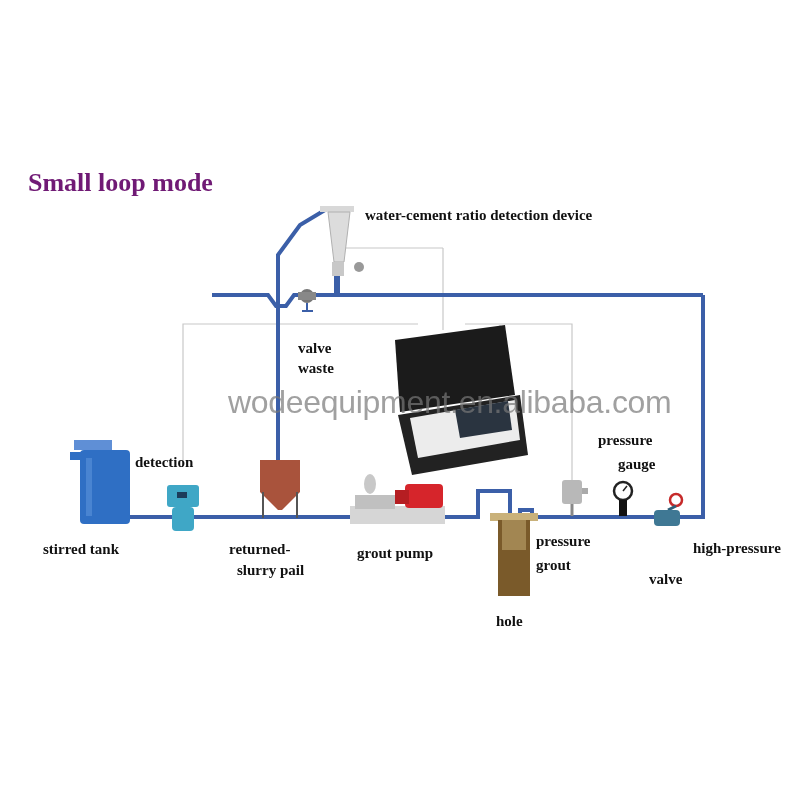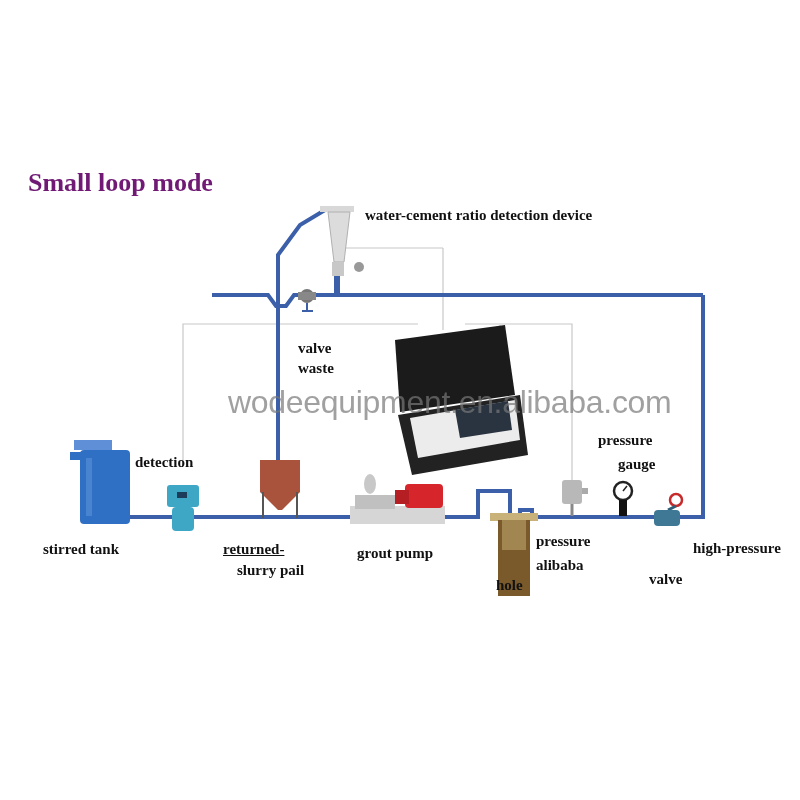"returned-" div.lbl { left: 223px -> 229px; text-decoration: underline -> none }
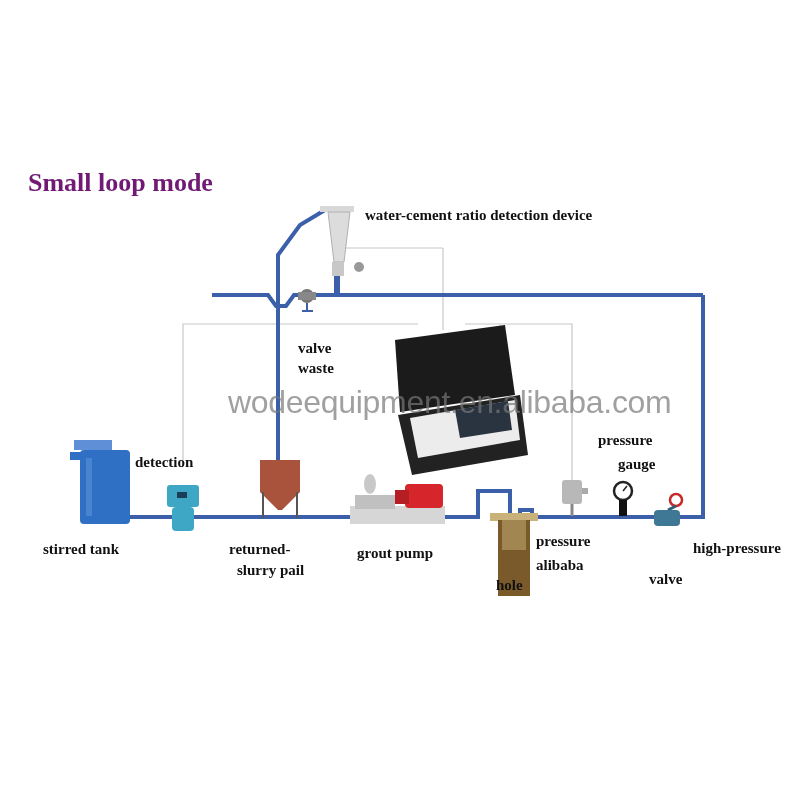"alibaba" div.lbl { text: alibaba -> grout }
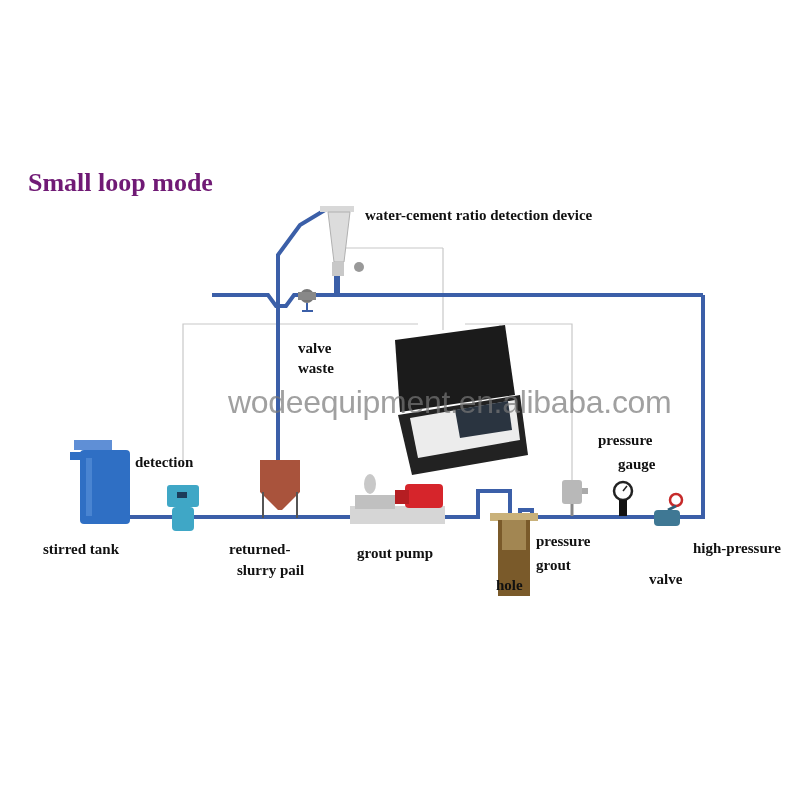"hole" div.lbl { top: 573px -> 609px }
